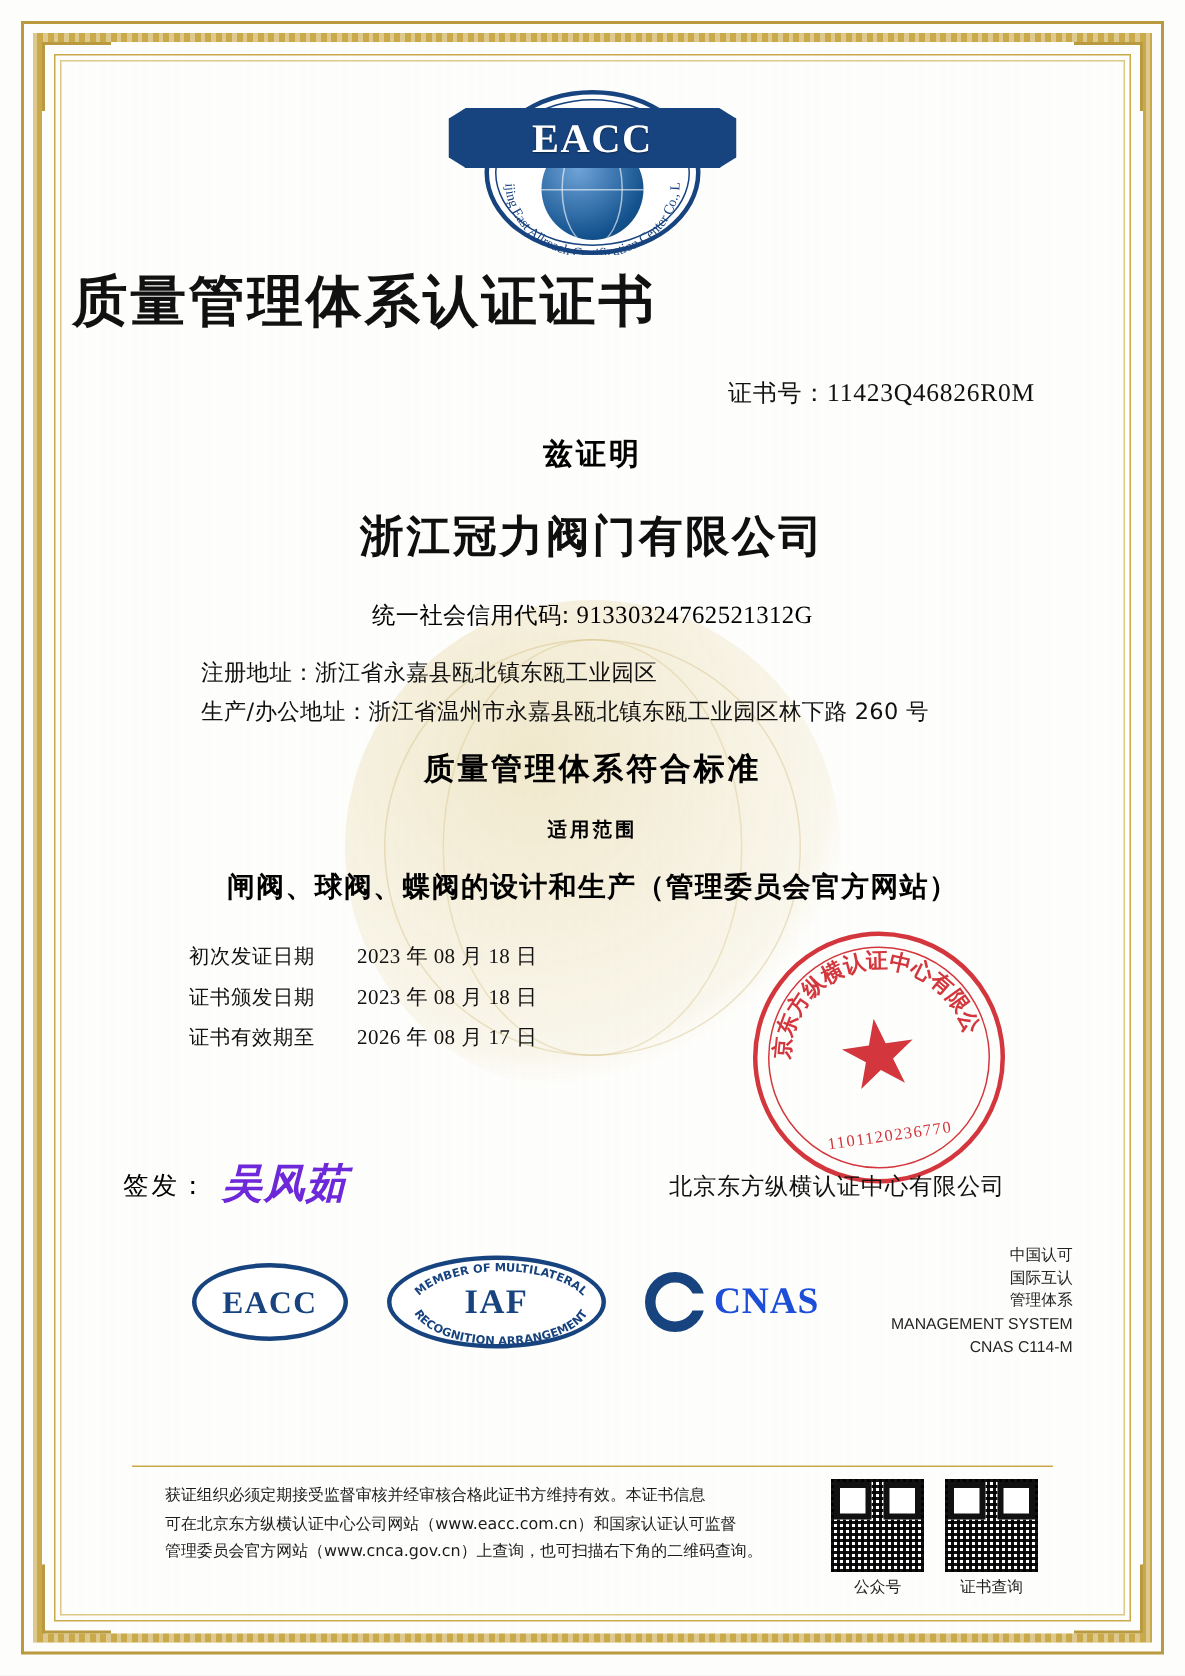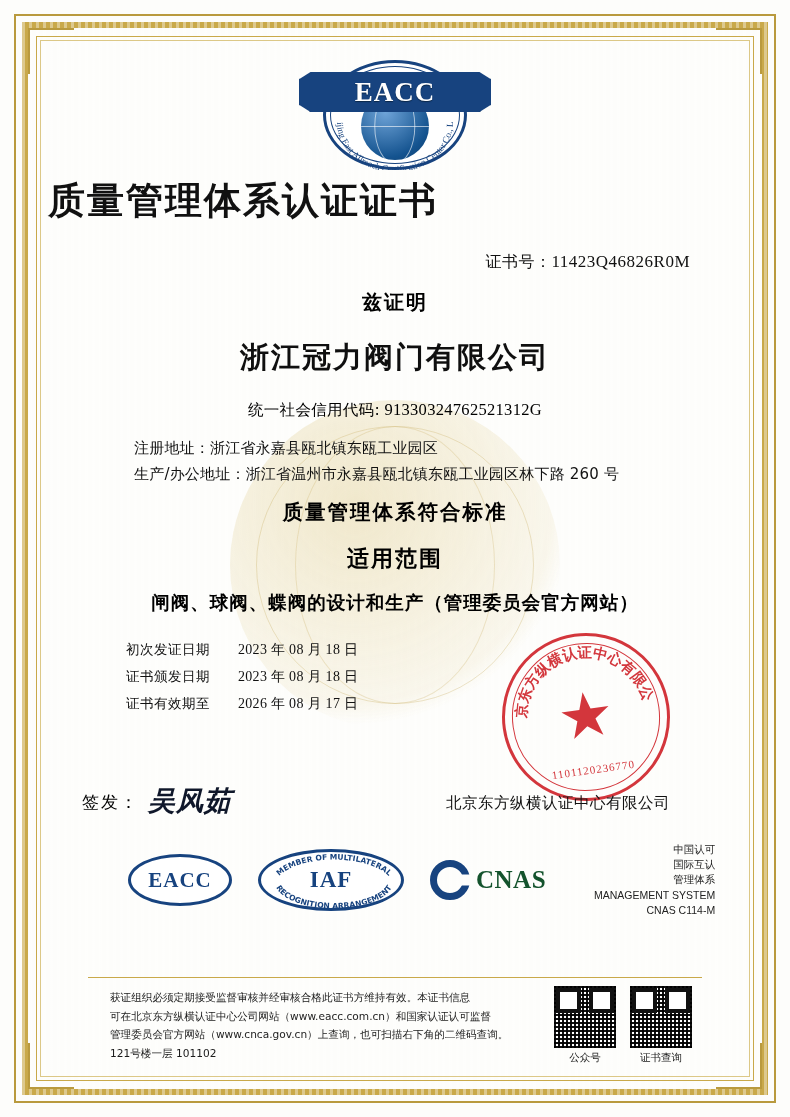"适用范围" .scope-head { font-size: 22px -> 13px }
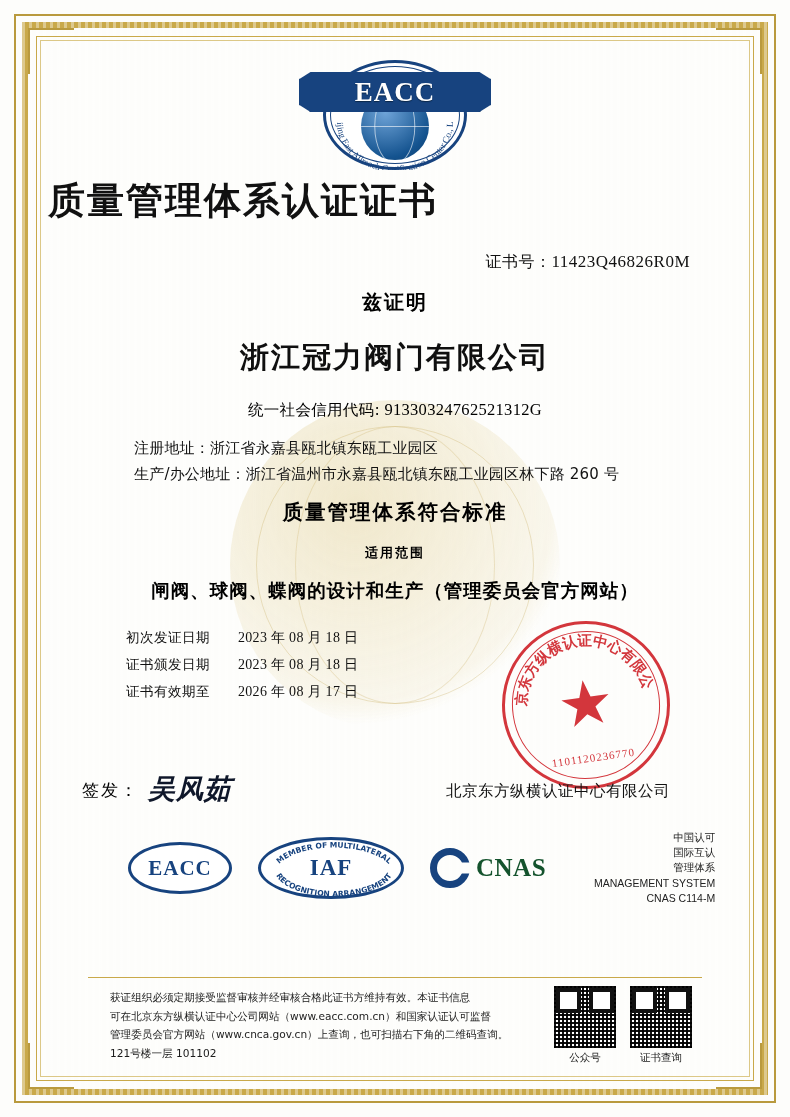"吴风茹" .sign-name { color: #0f172a -> #6d28d9 }
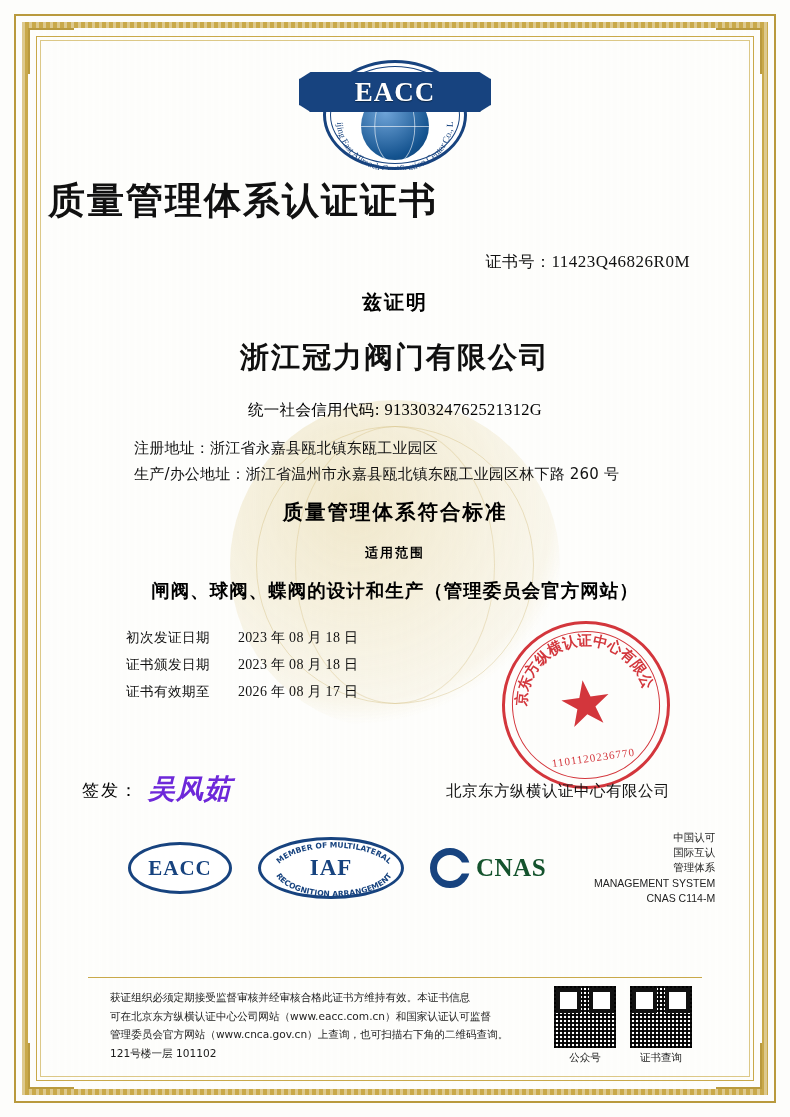"CNAS" .badge-cnas .txt { color: #14532d -> #1d4ed8 }
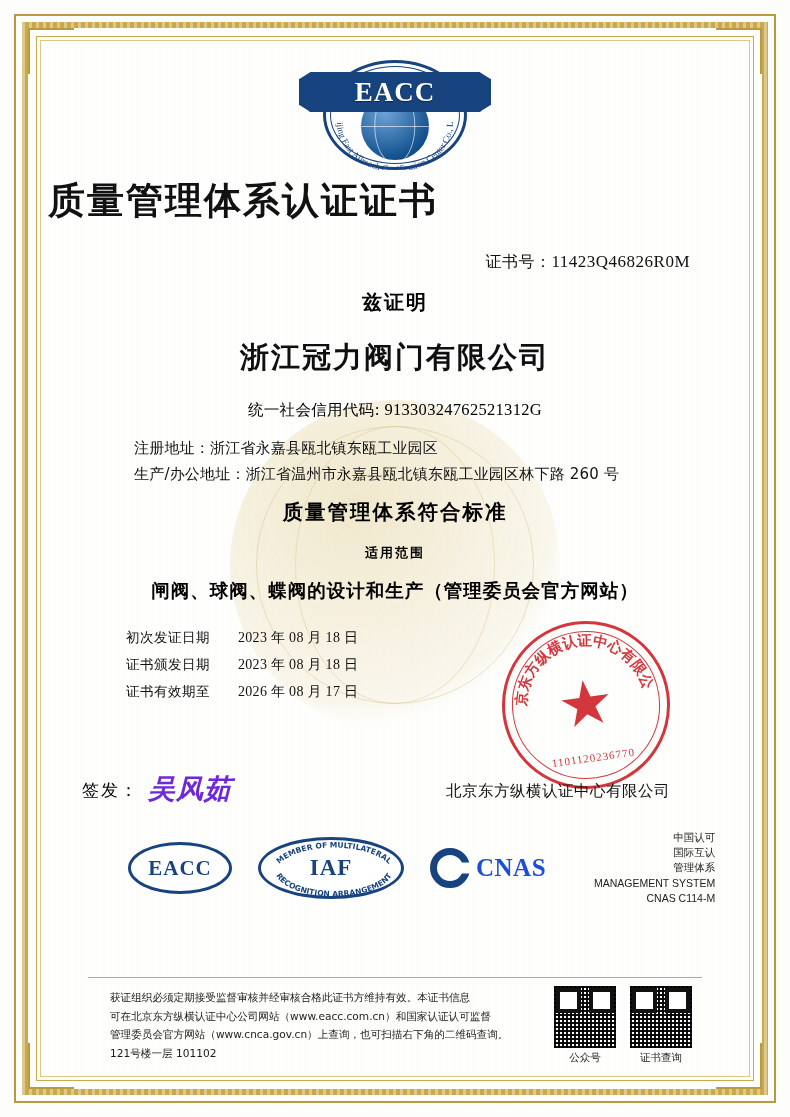"121号楼一层 101102" div { html: <div>121号楼一层 101102</div> -> none }
